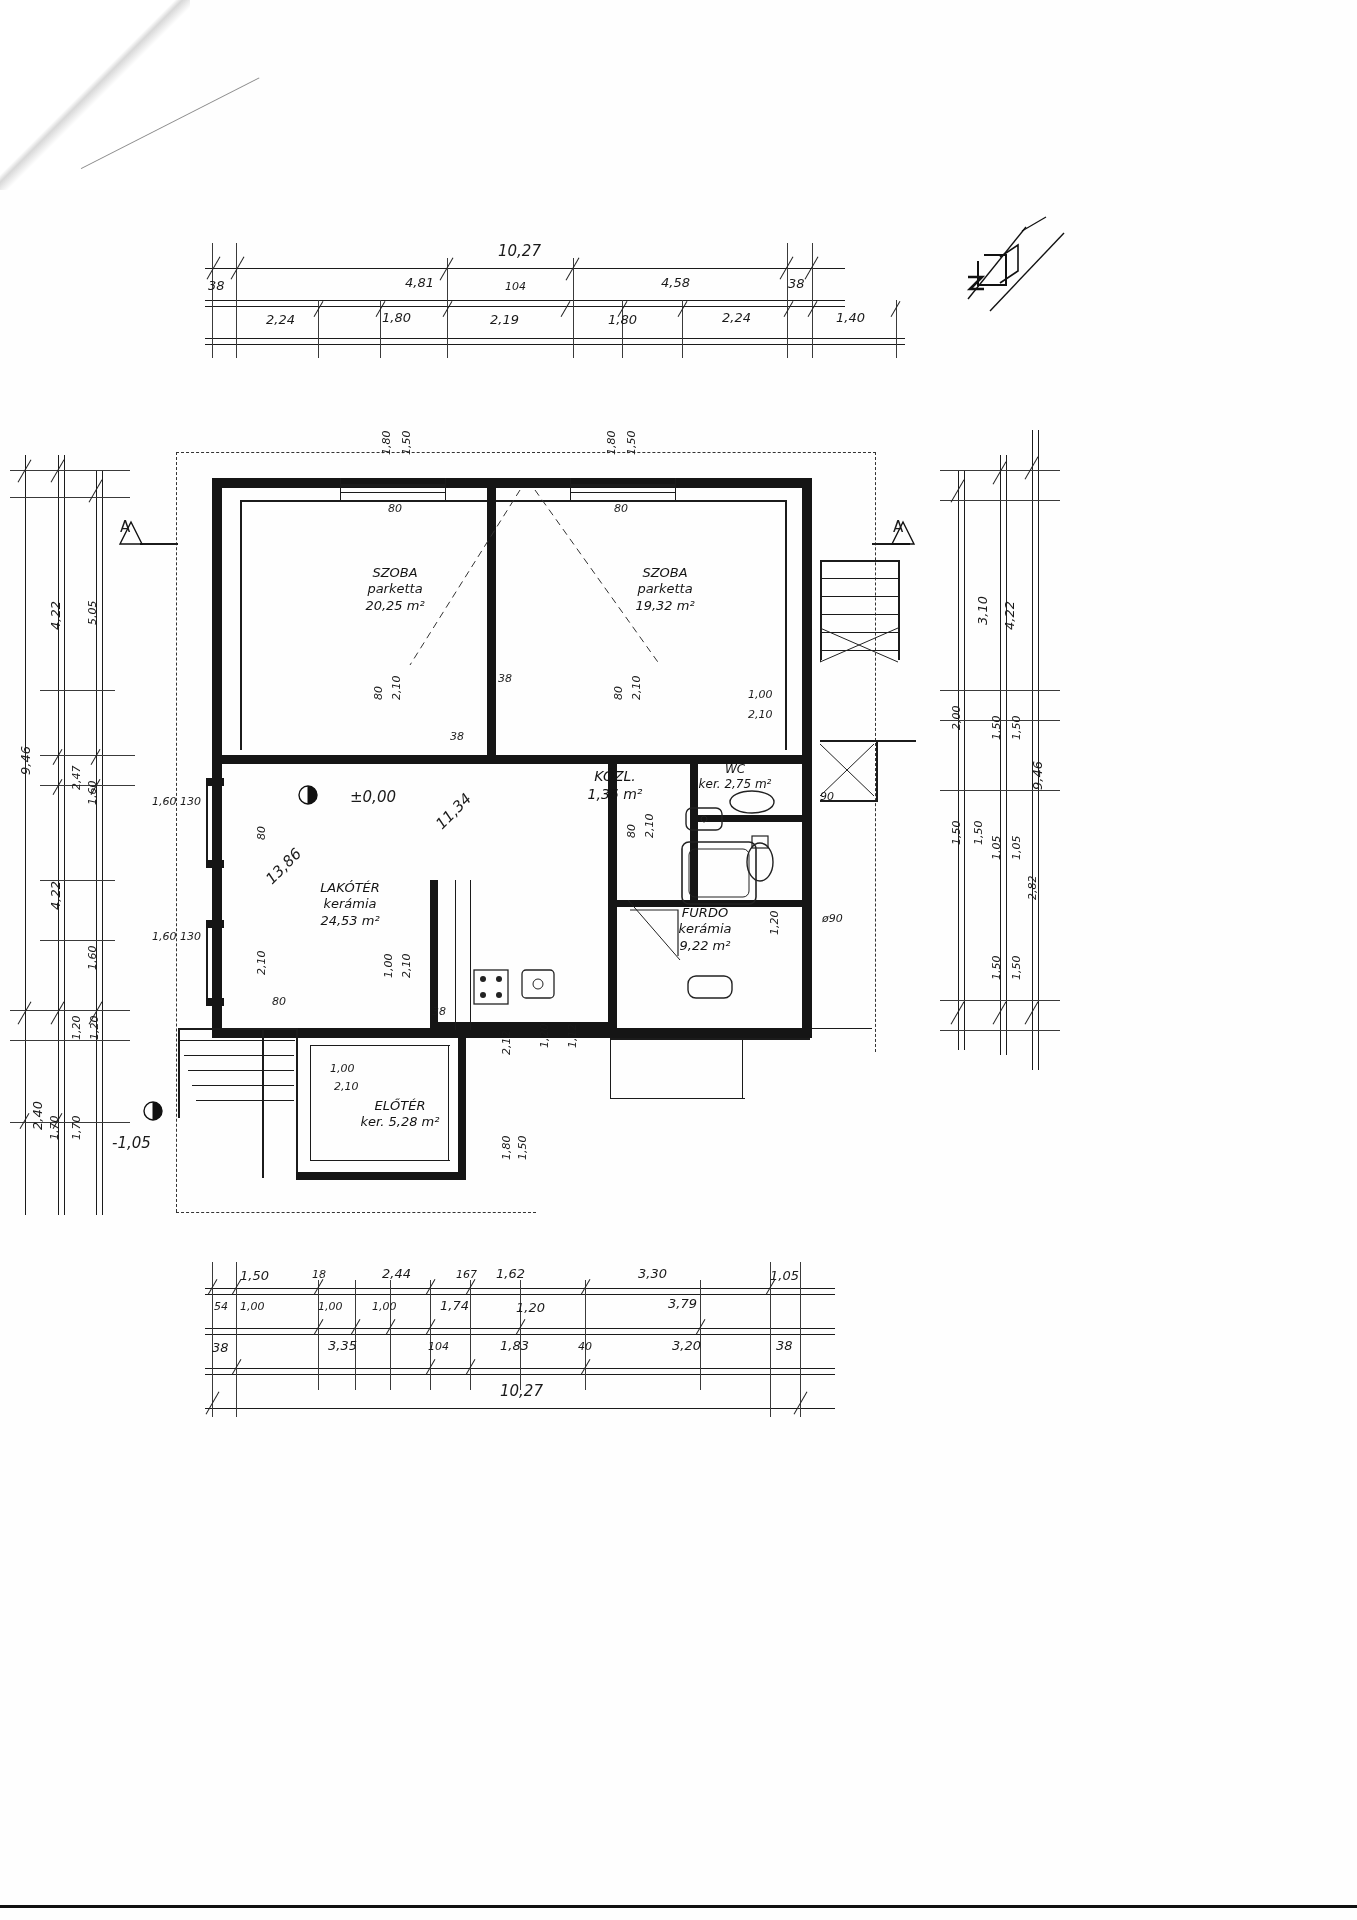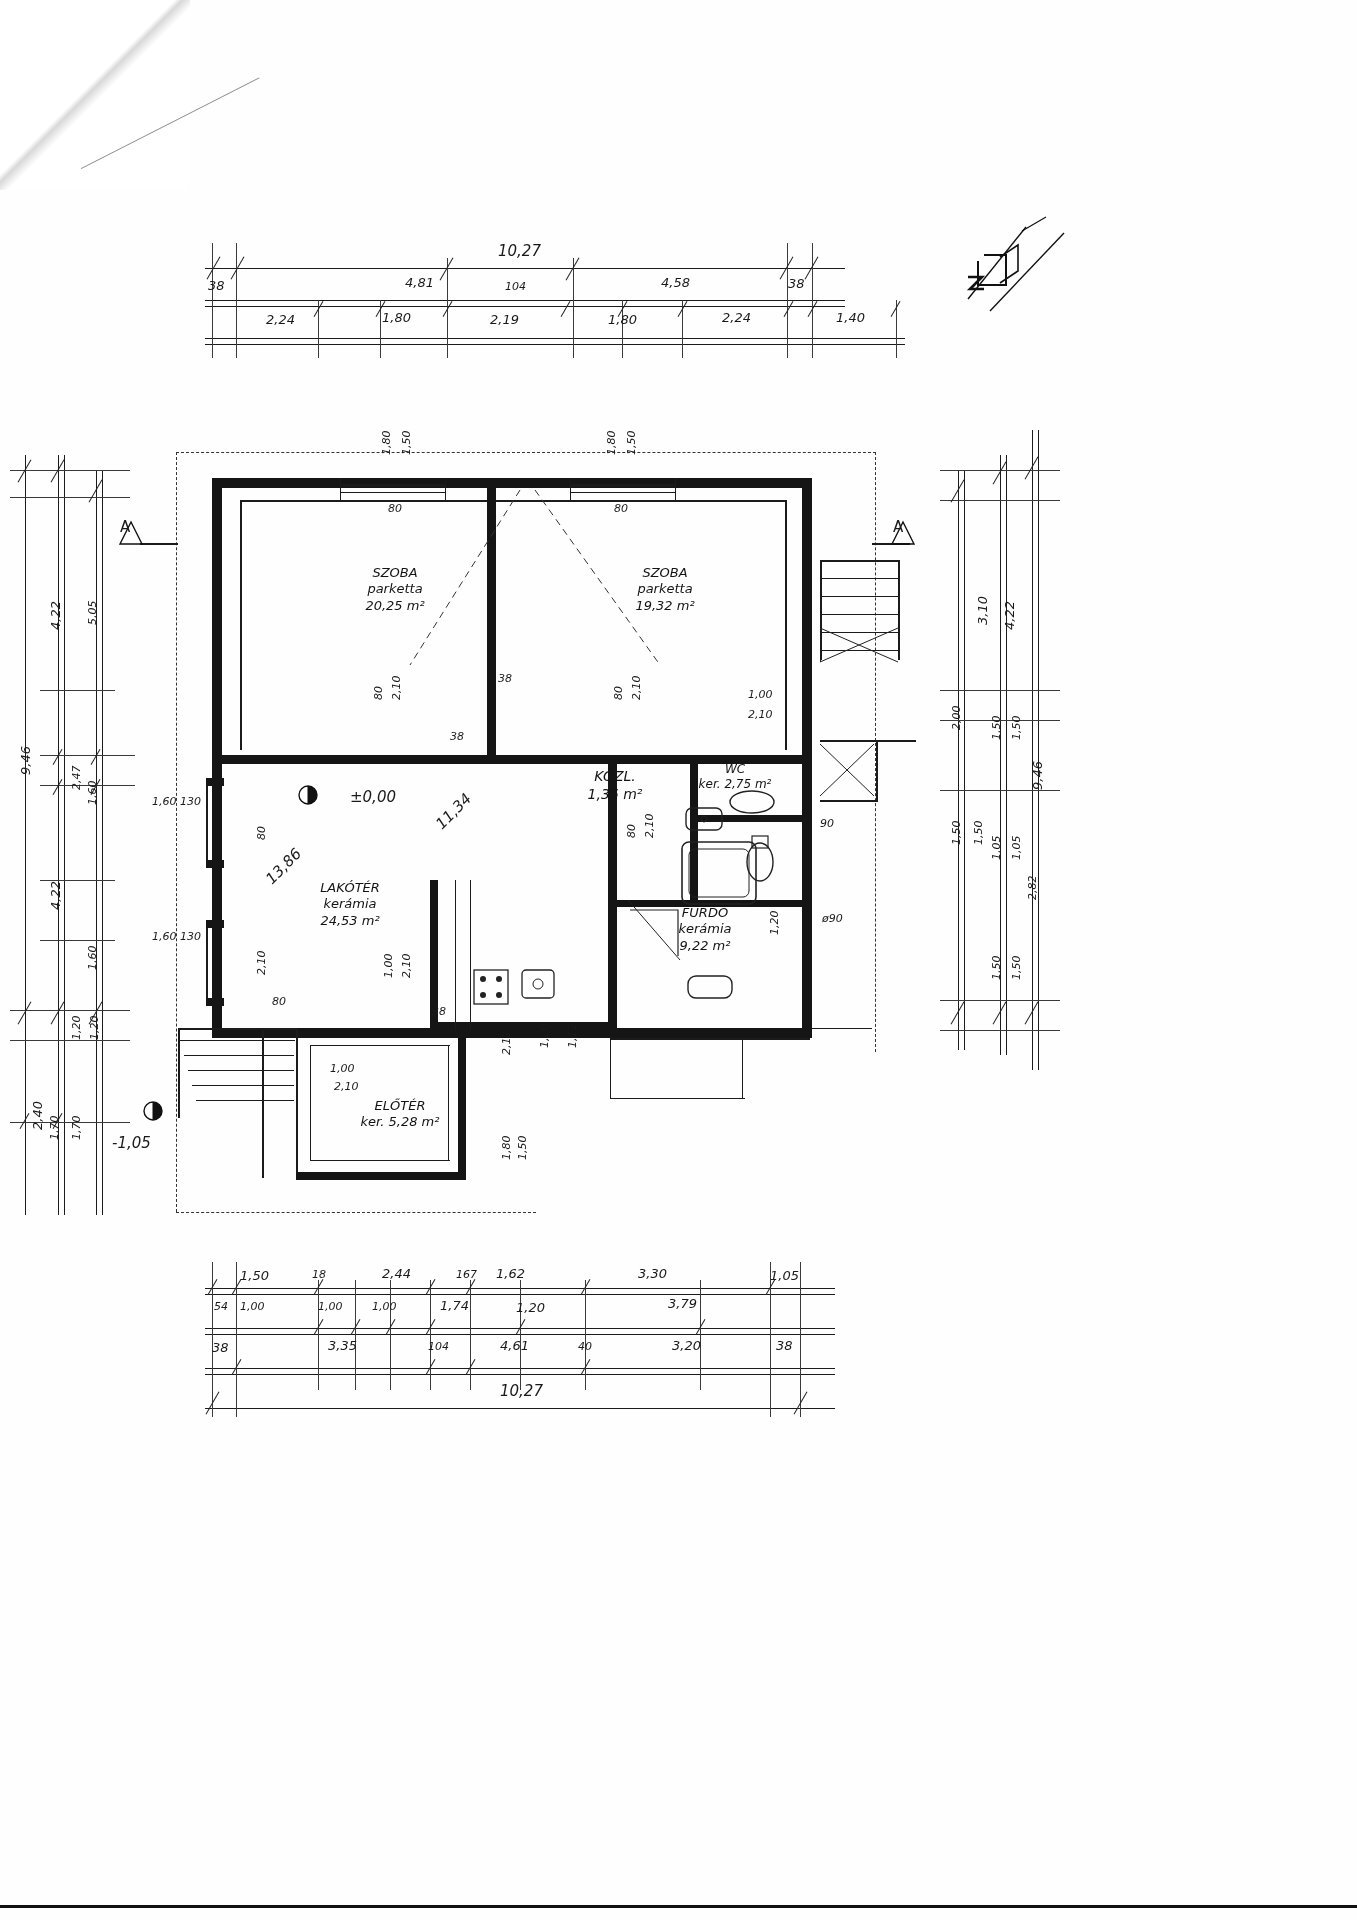"90" div.hw { margin-top: 27px -> none }
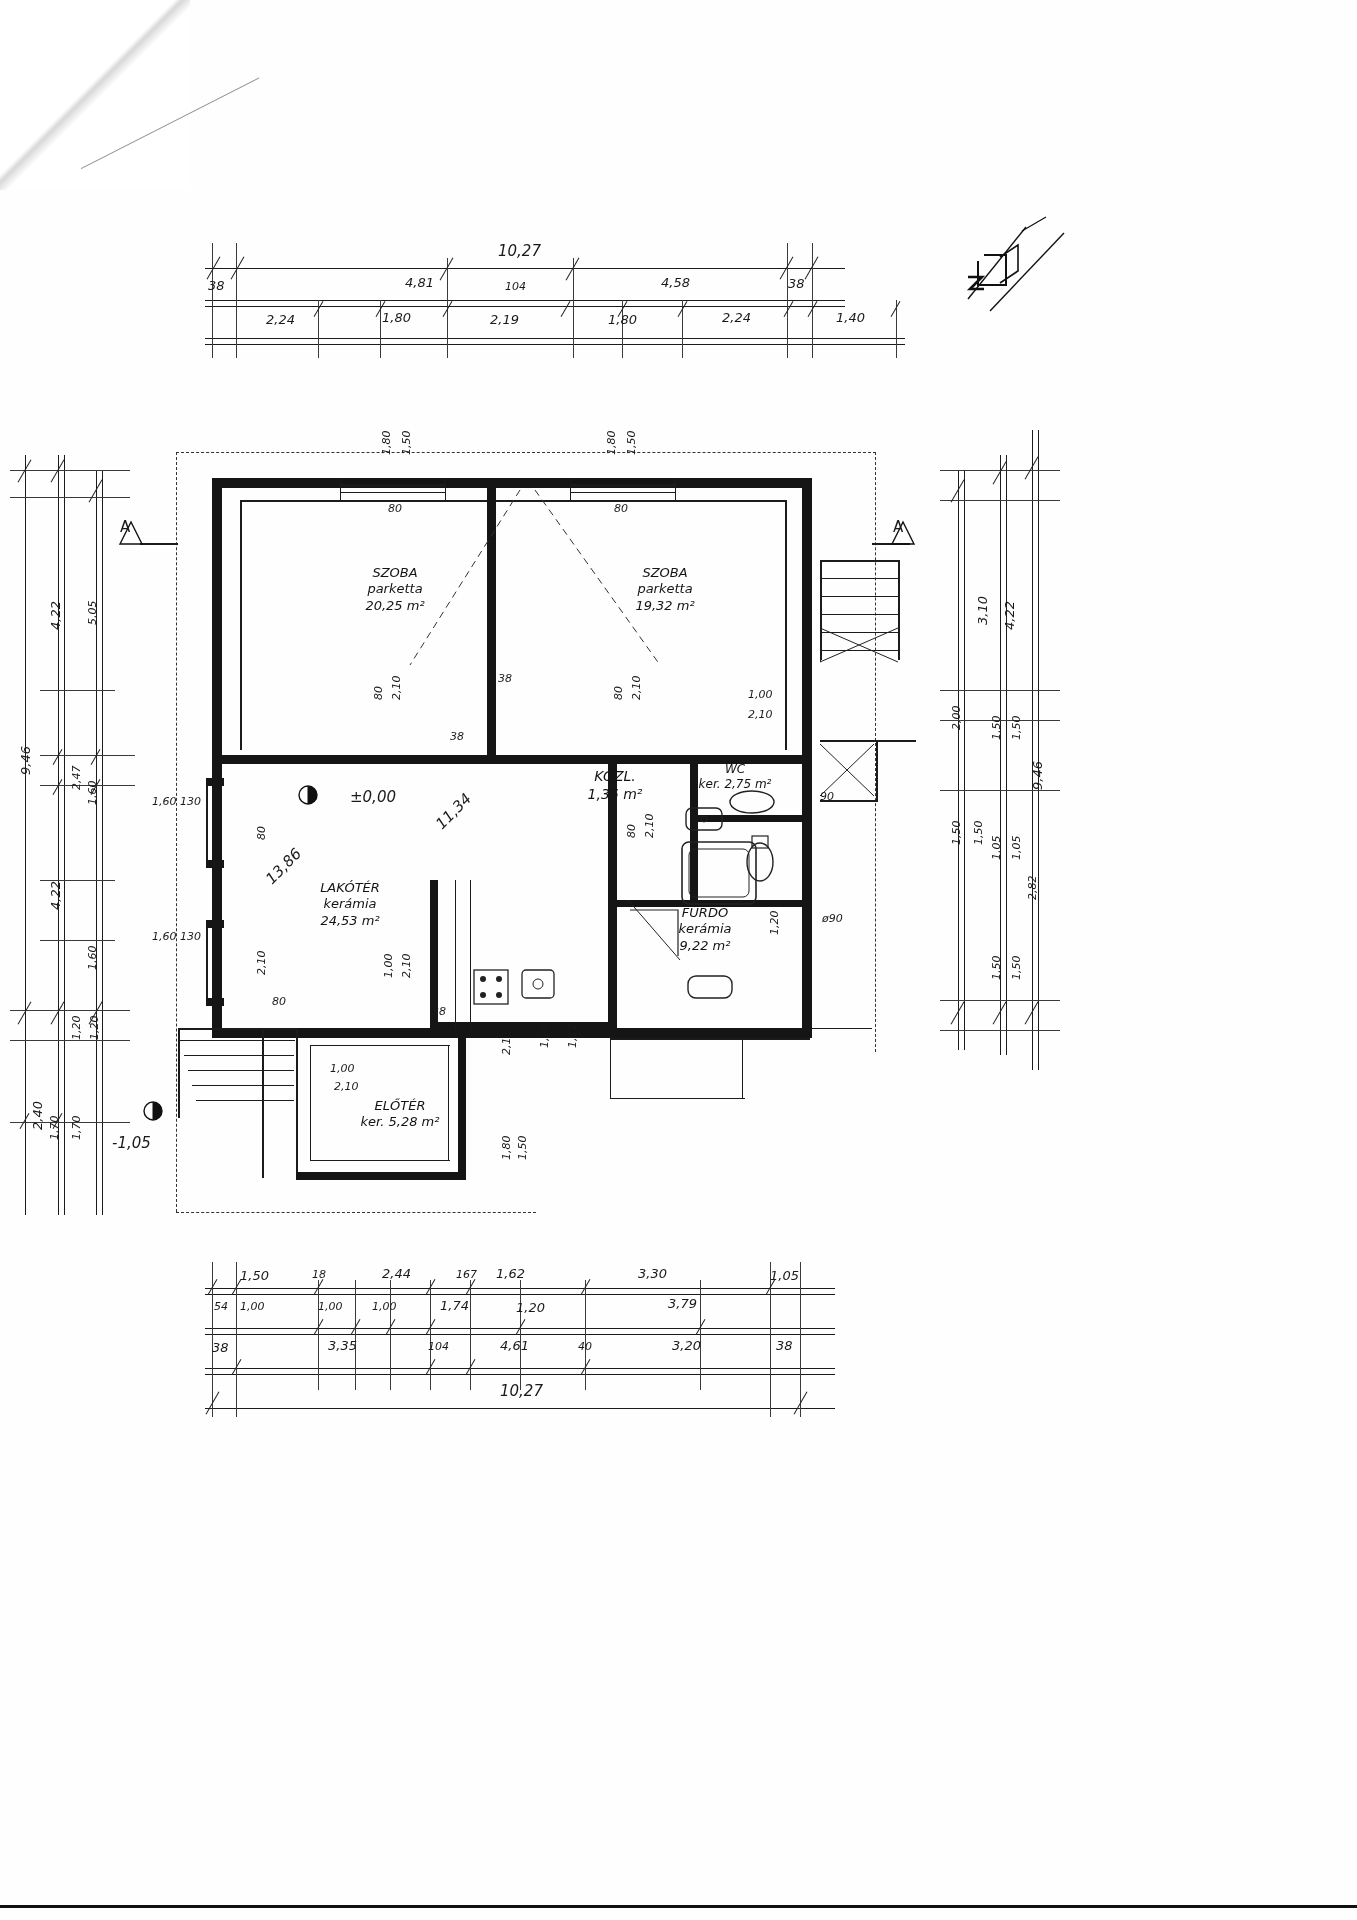"4,61" div.hw { text: 4,61 -> 1,83 }
